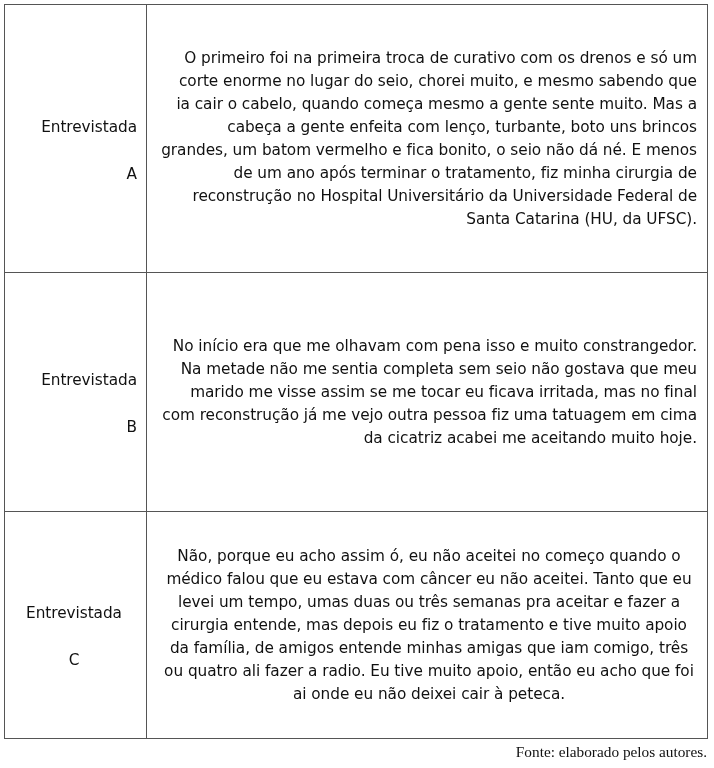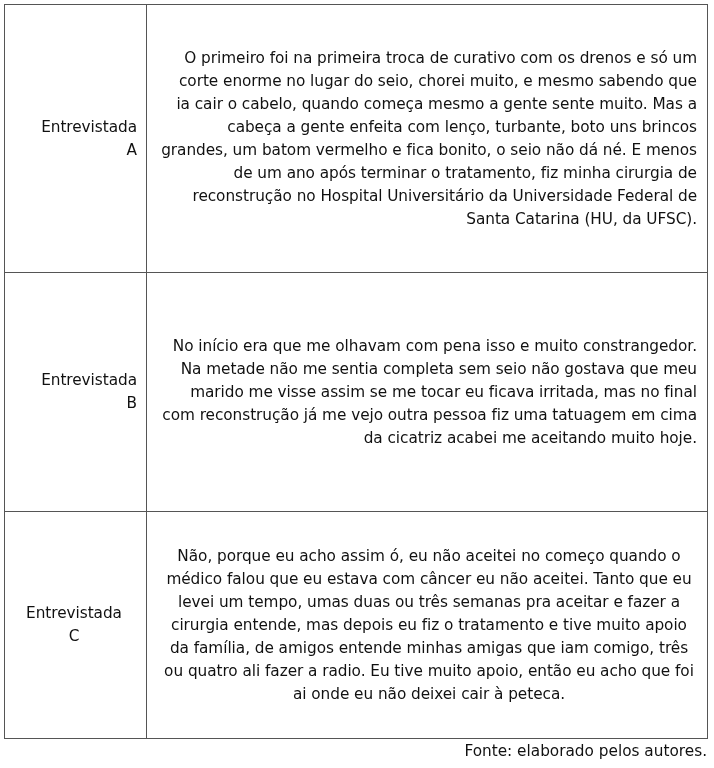"Entrevistada" .label-line { margin-top: none -> 24px }
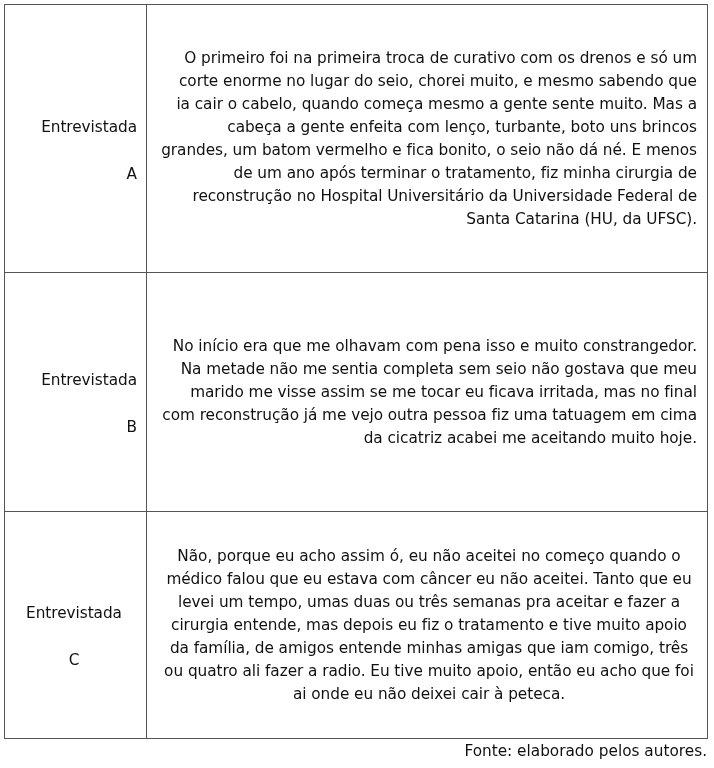"Fonte: elaborado pelos autores." .caption { font-family: none -> Liberation Serif, serif }
